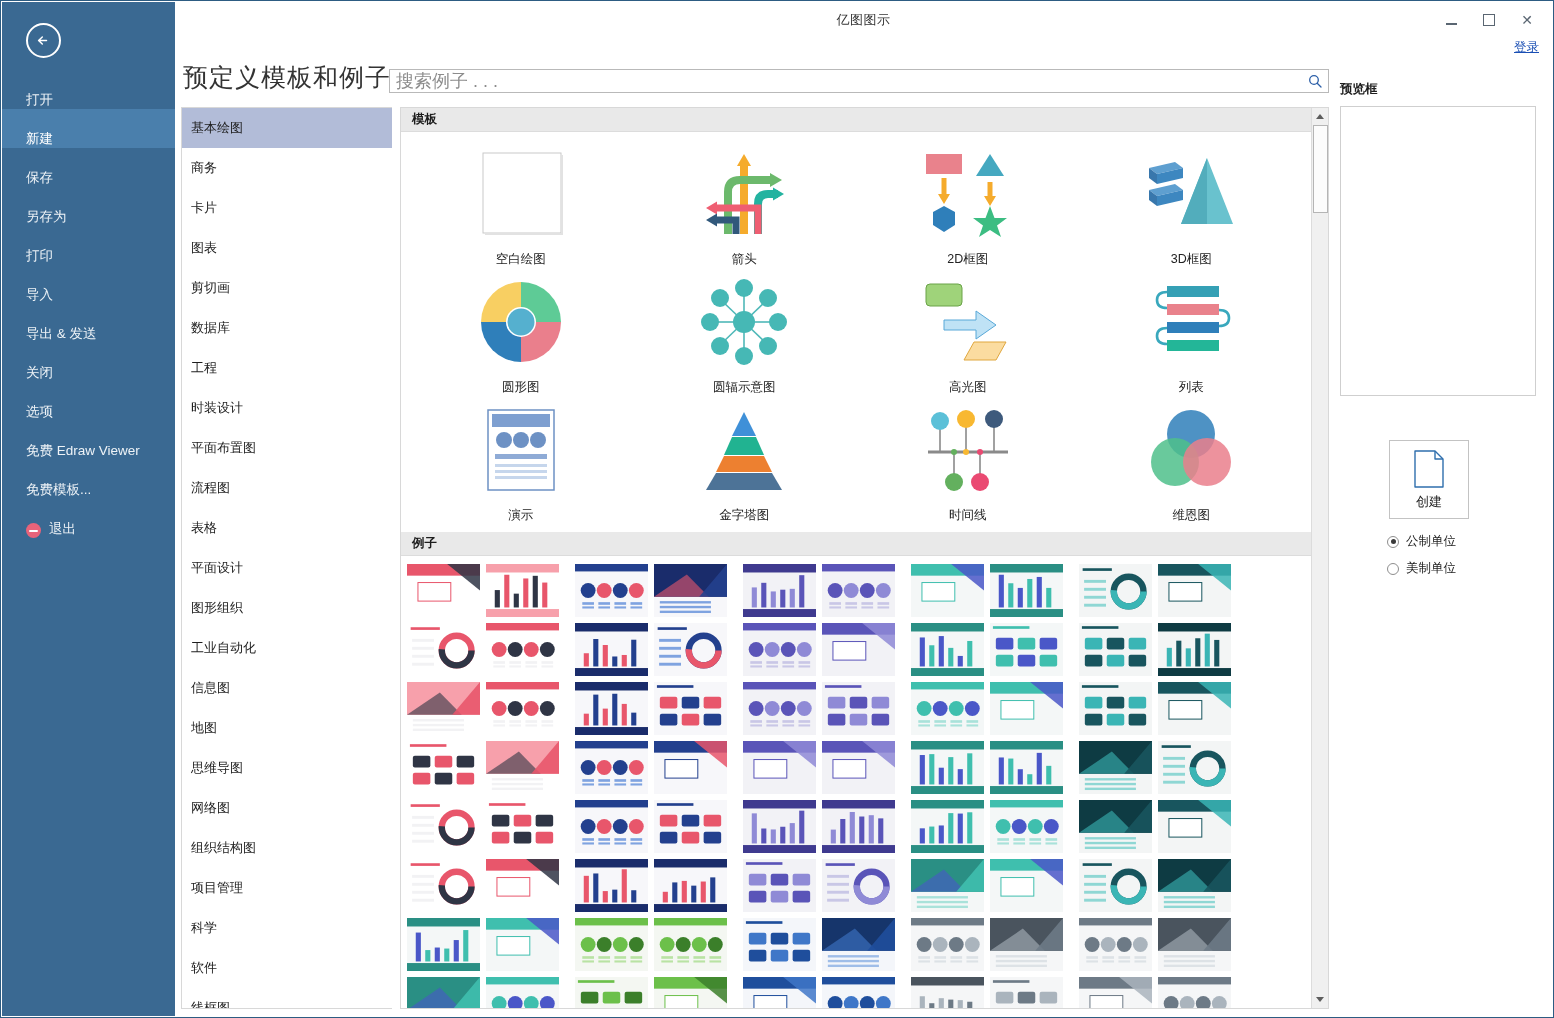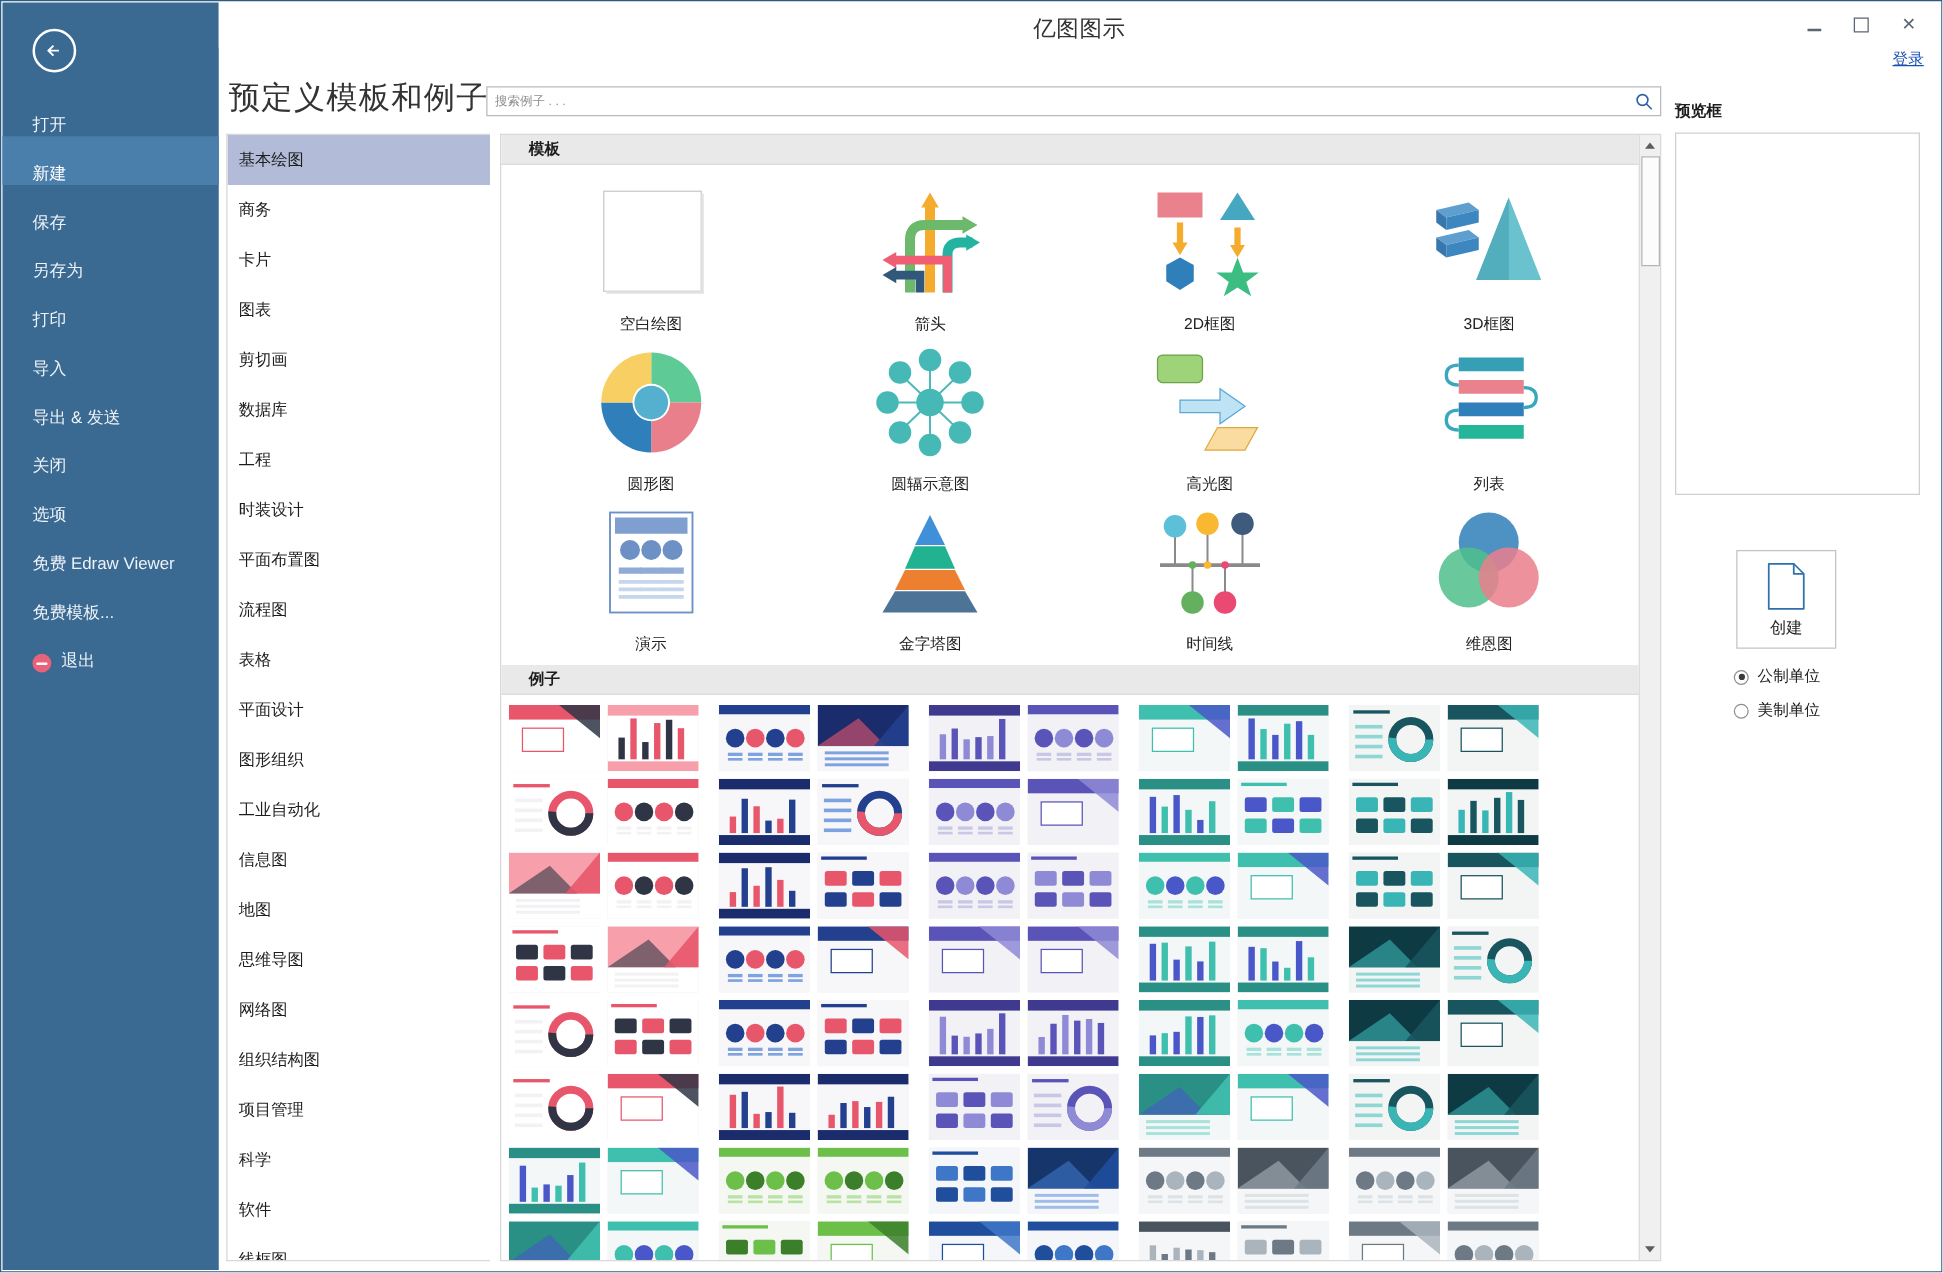"亿图图示" .titlebar-title { font-size: 18px -> 13px }
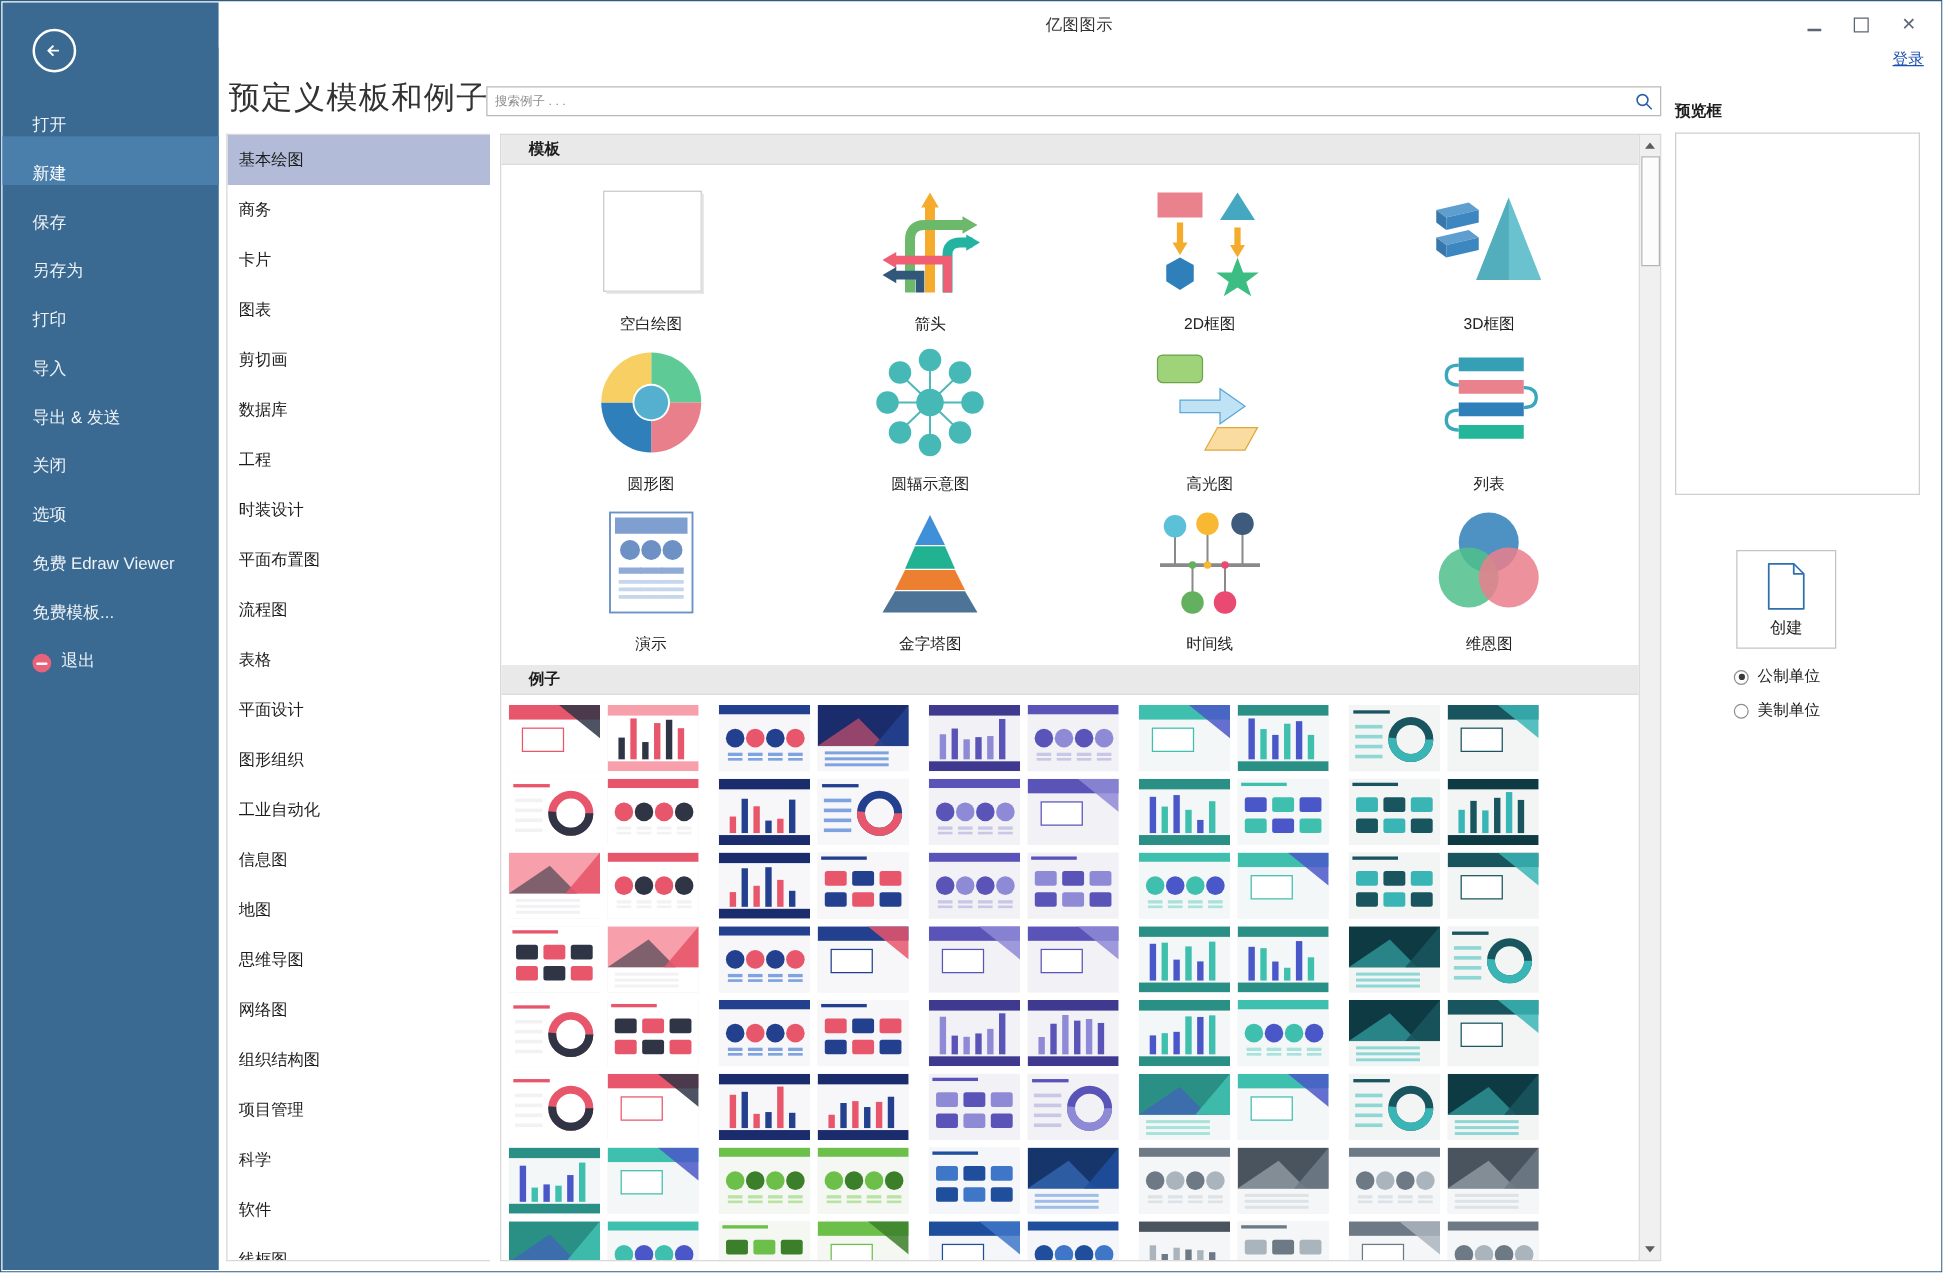"搜索例子 . . ." .searchbox input { font-size: 10px -> 18px }
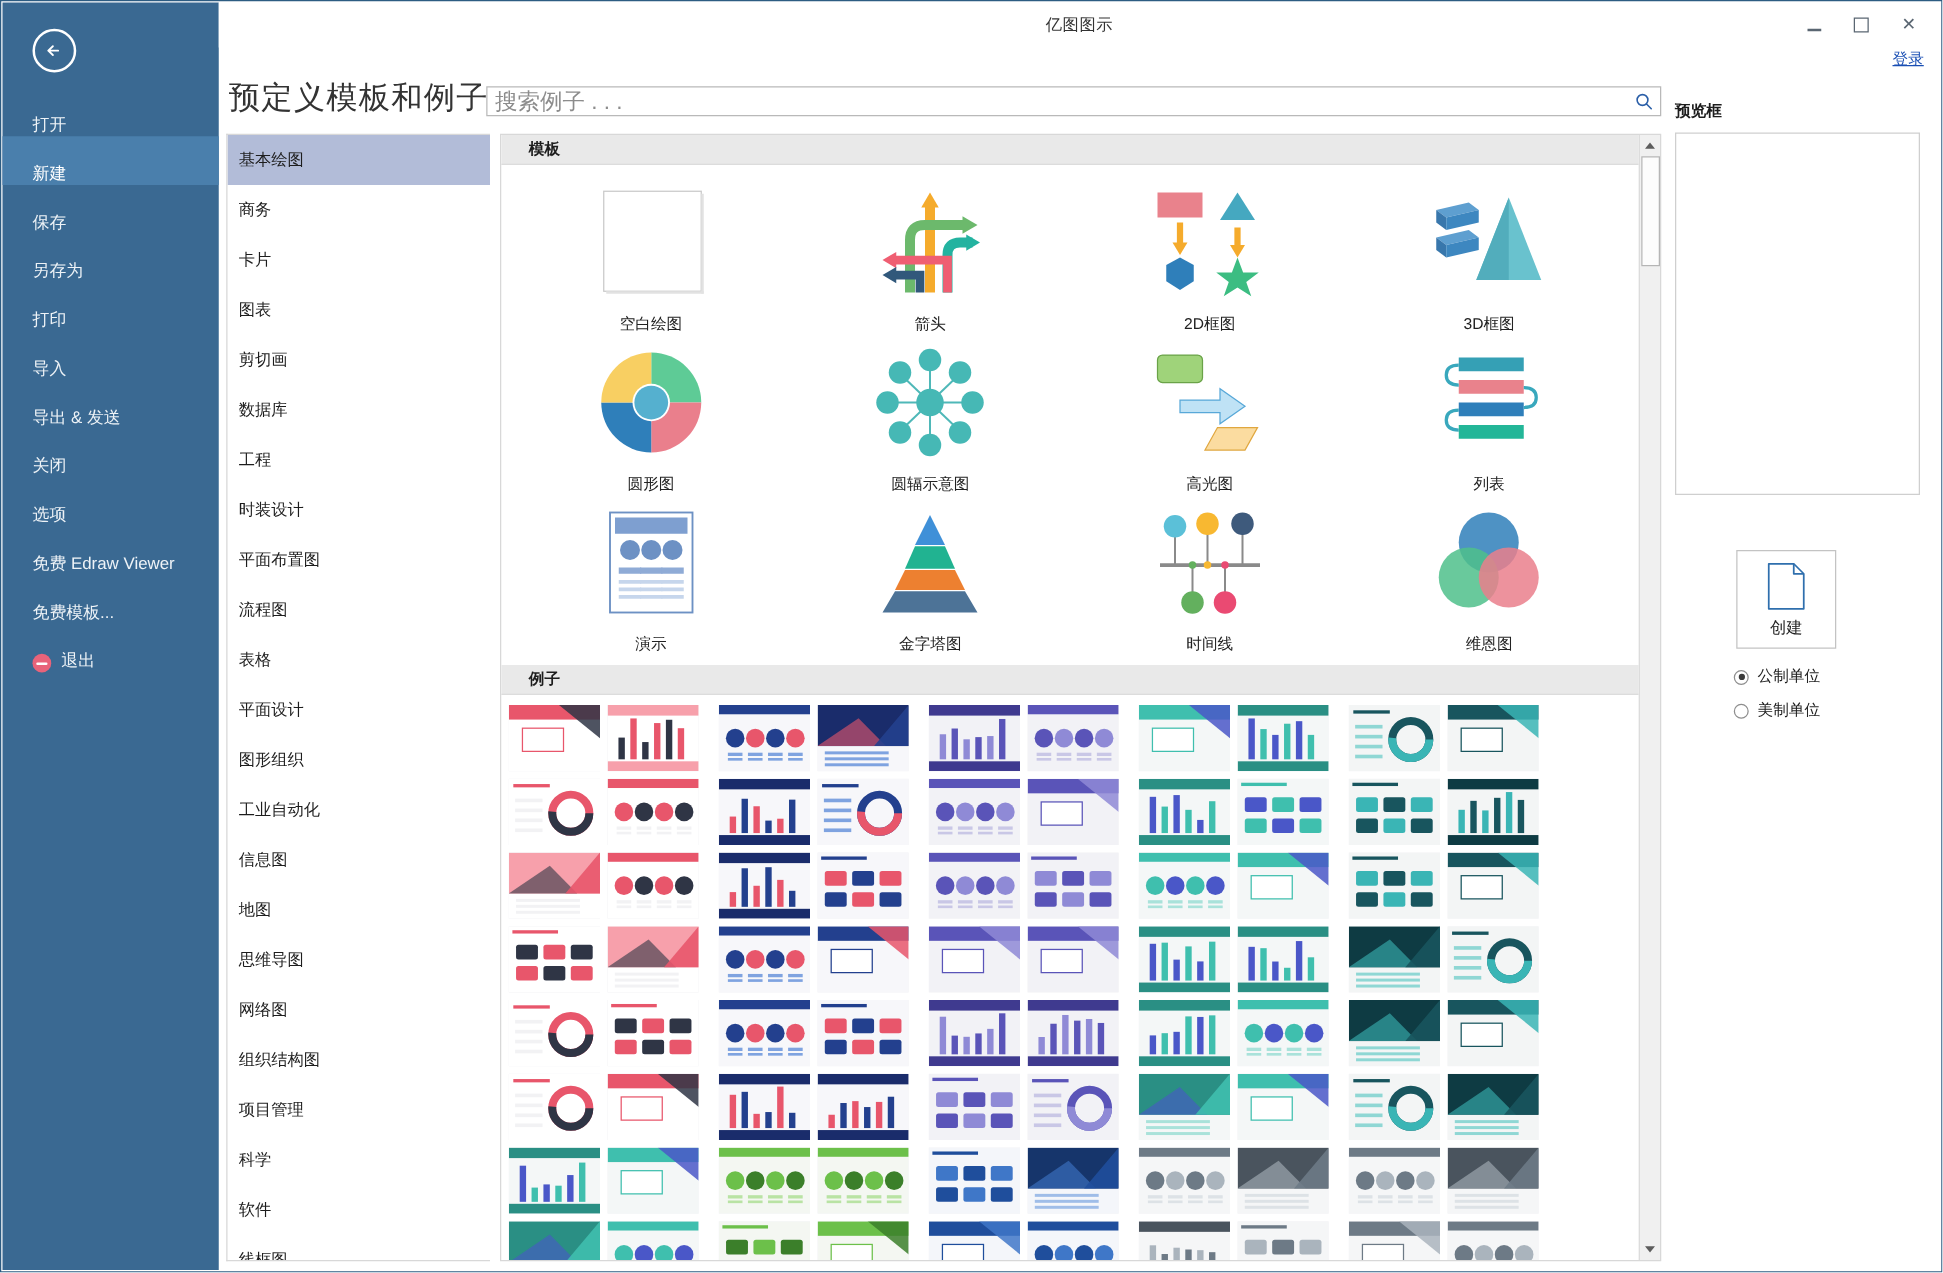"模板" .section-head { padding-left: 22px -> 11px }
